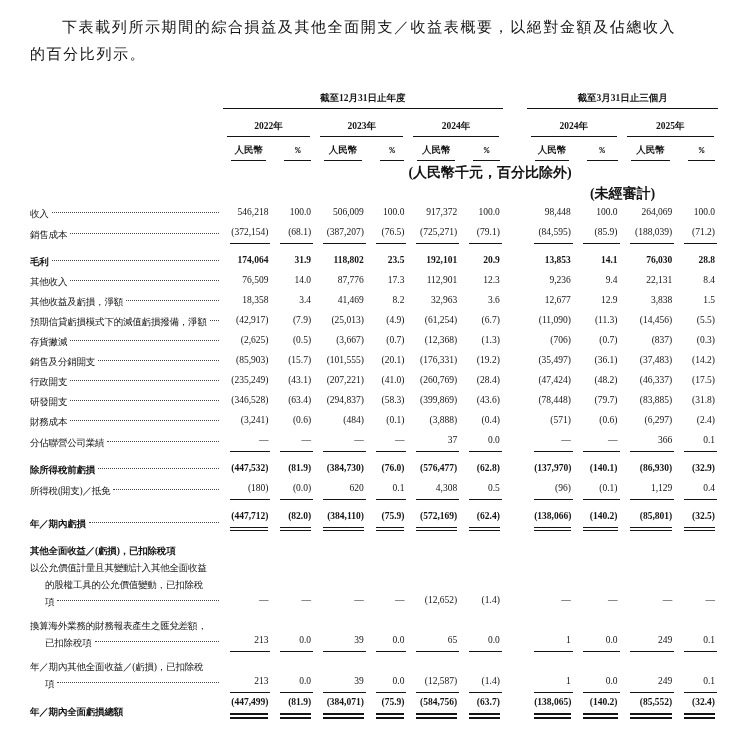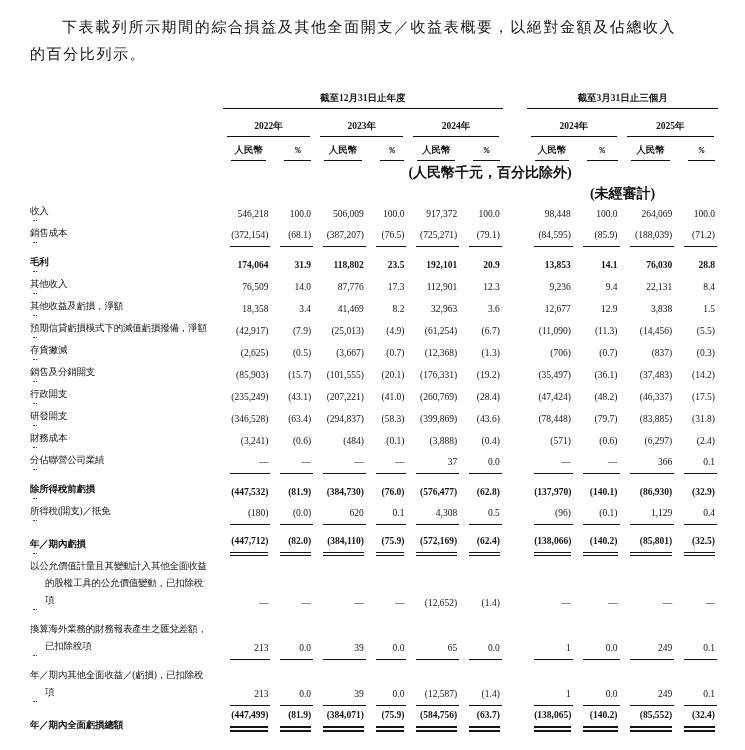"收入" .lline { align-items: flex-start -> center; flex-direction: column -> none }
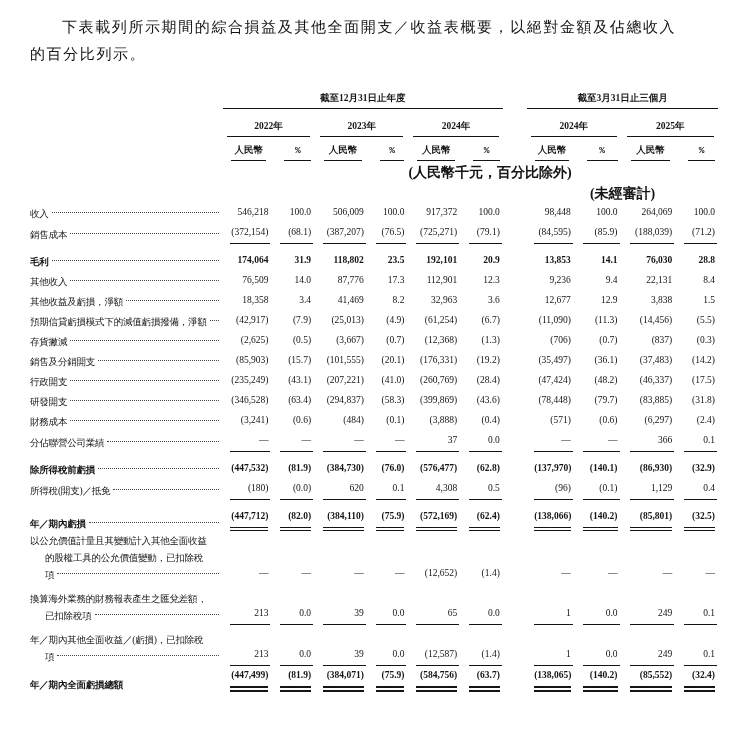"其他全面收益／(虧損)，已扣除稅項" tr.section { html: none -> <tr> <td> <div> <span>其他全面收益／(虧損)，已扣除稅項</span> </div> </td> <td></td> <td></td> <td></td> <td></td> <td></td> <td></td> <td></td> <td></td> <td></td> <td></td> <td></td> </tr> }
